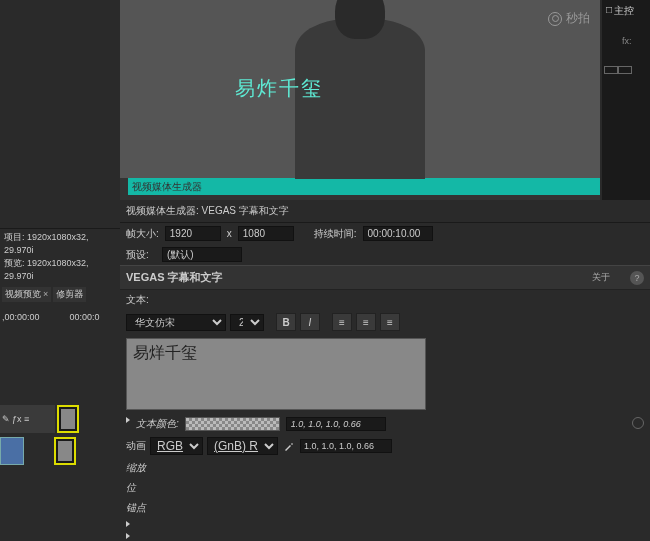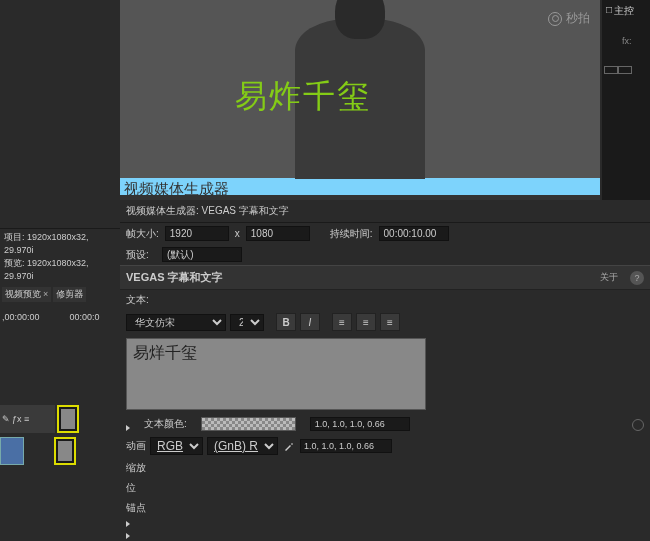"易炸千玺" .video-text-overlay { color: #84cc16 -> #5eead4; font-size: 32px -> 20px }
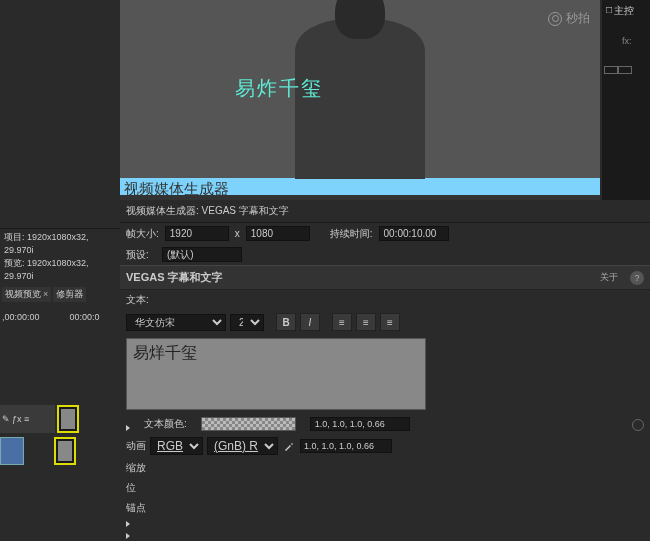"视频媒体生成器" .preview-label-bar { background: #7dd3fc -> #14b8a6; font-size: 15px -> 10px; margin-left: none -> 8px }
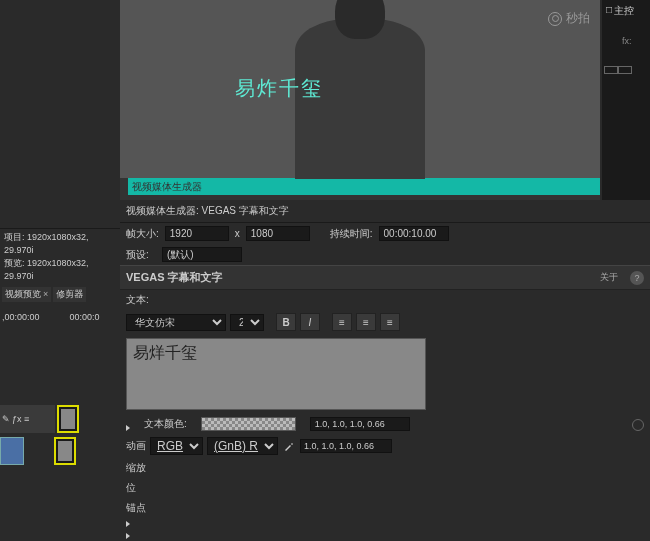"1920" .gen-input { width: 64px -> 56px }
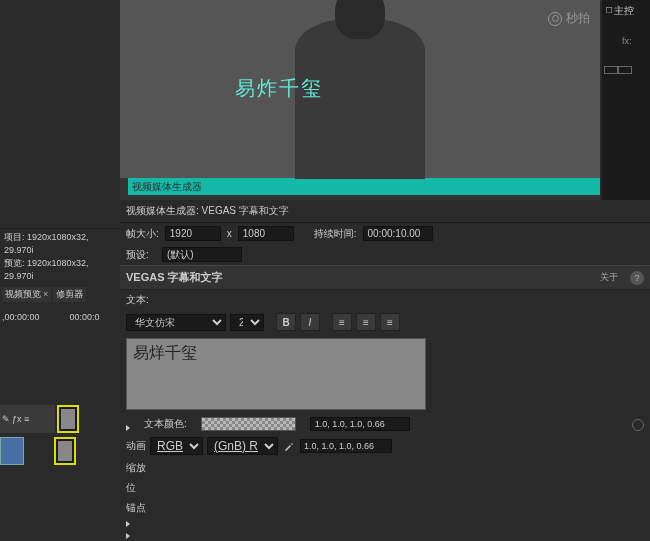"关于" .about { gap: 12px -> 20px }
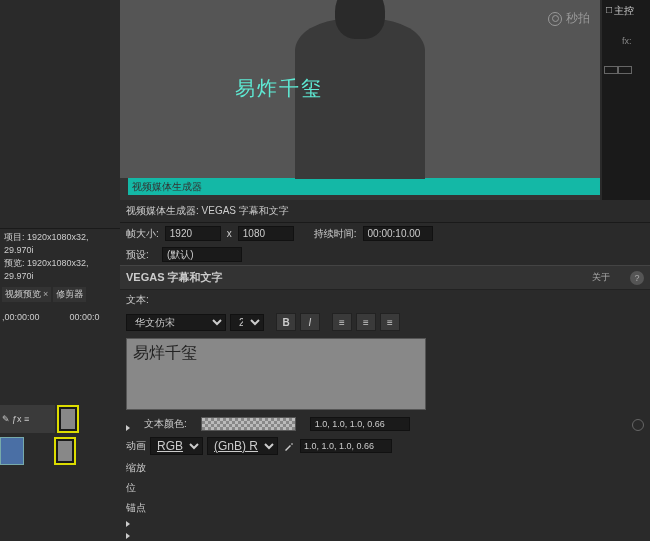"文本颜色:" .prop-row { align-items: flex-end -> flex-start; font-style: none -> italic; gap: 14px -> 6px }
